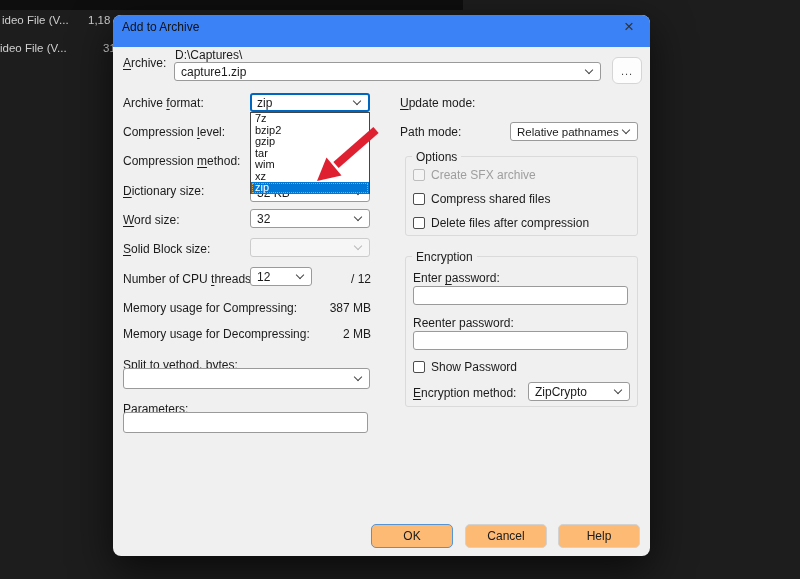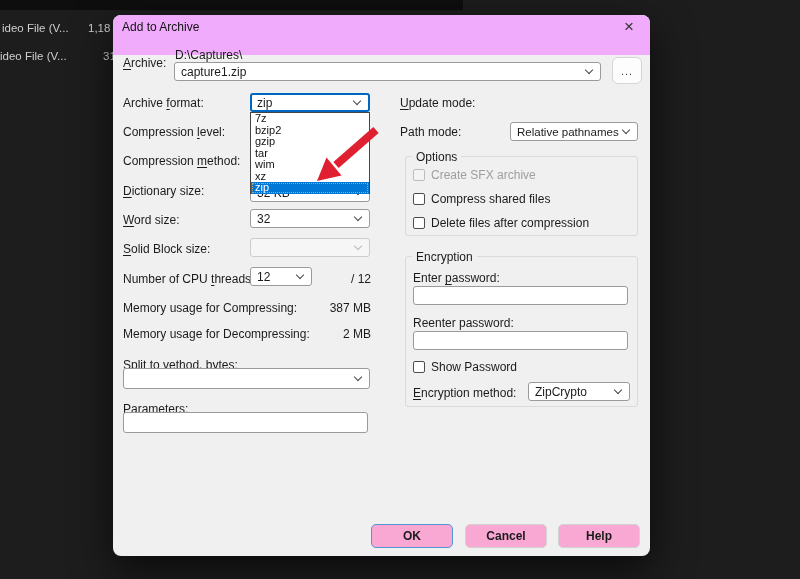"ideo File (V..." .bg-text { margin-top: 8px -> none }
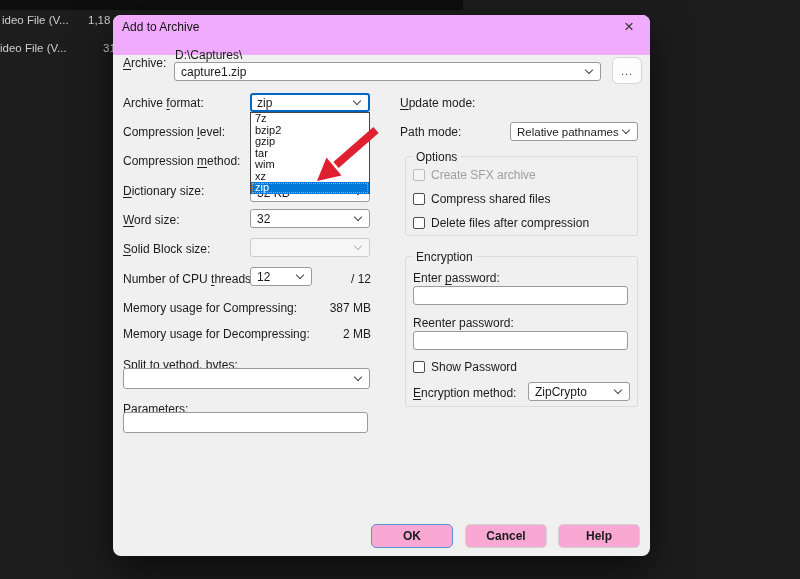"Add to Archive" .titlebar { background: #f0abfc -> #3b82f6; height: 40px -> 32px }
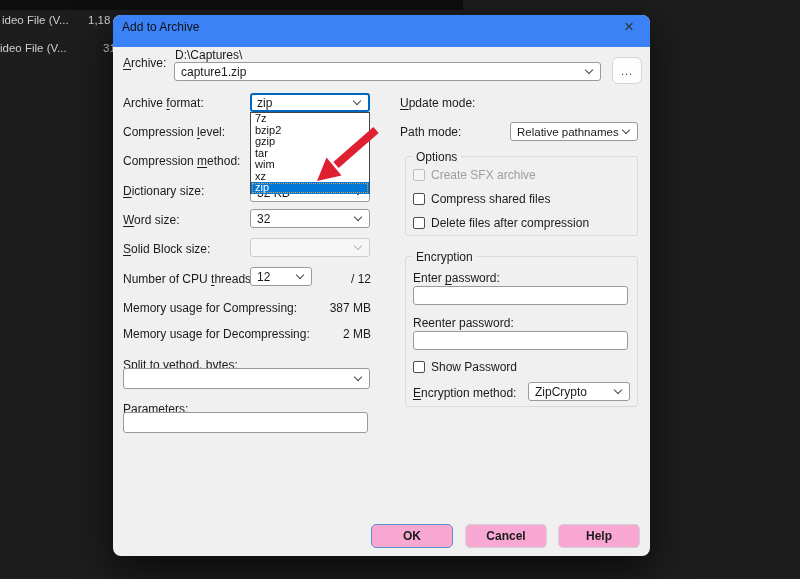"OK" .btn { background: #f9a8d4 -> #fdba74; font-weight: bold -> none }
